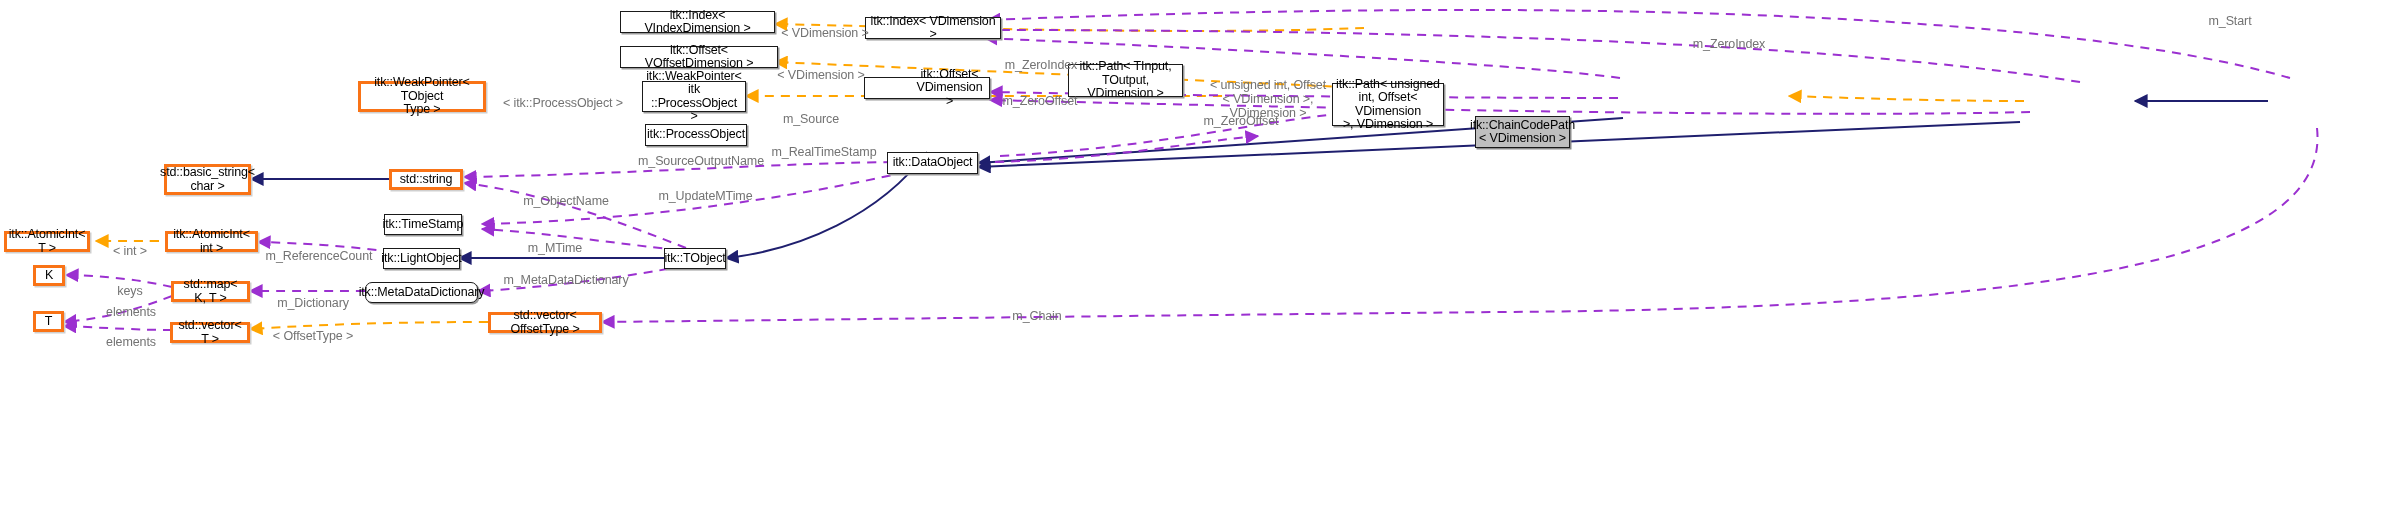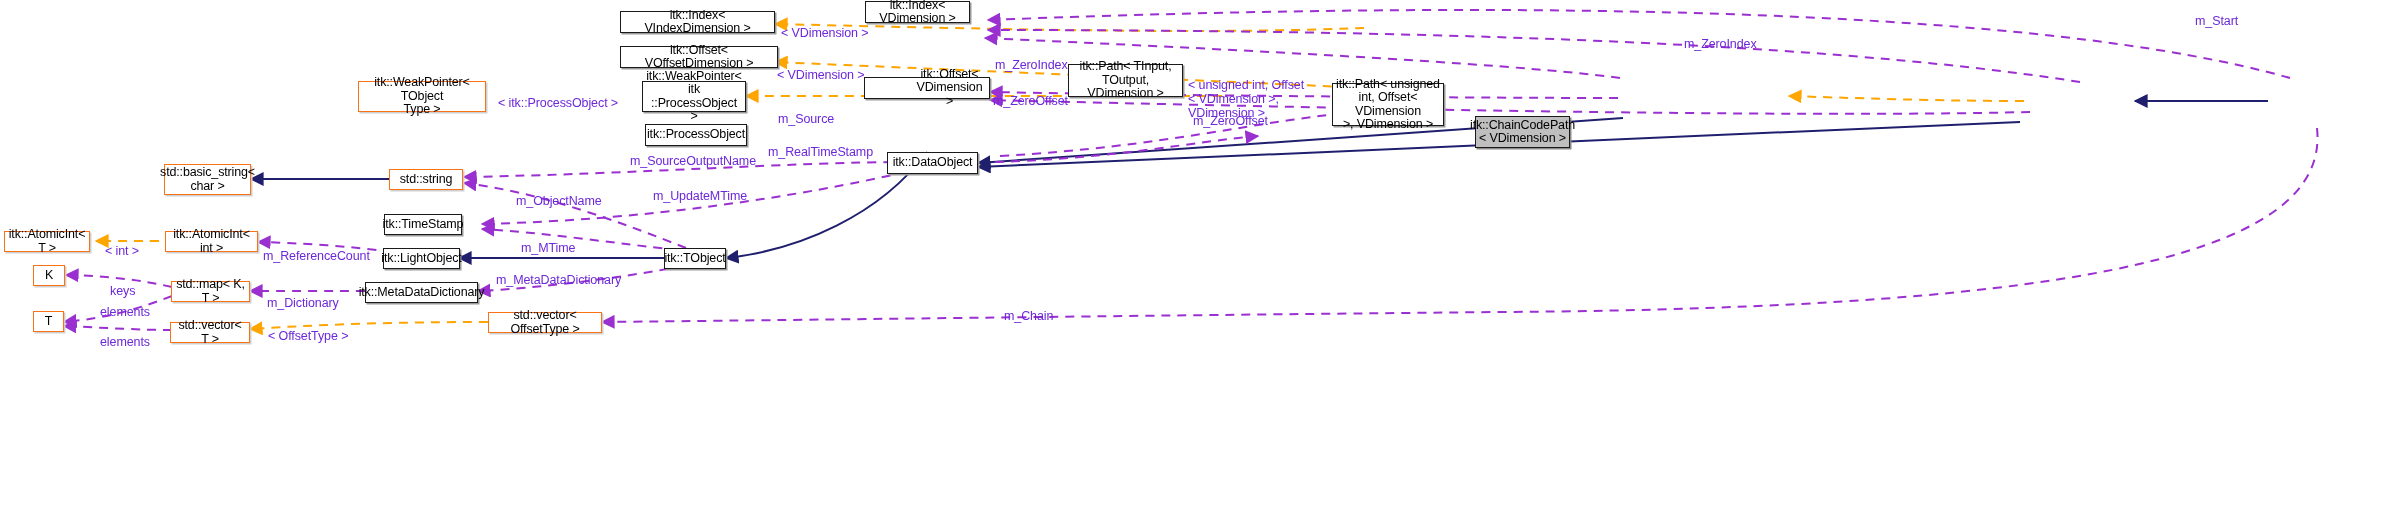"itk::Index< VDimension >" div.node { top: 1px -> 17px; width: 105px -> 136px }
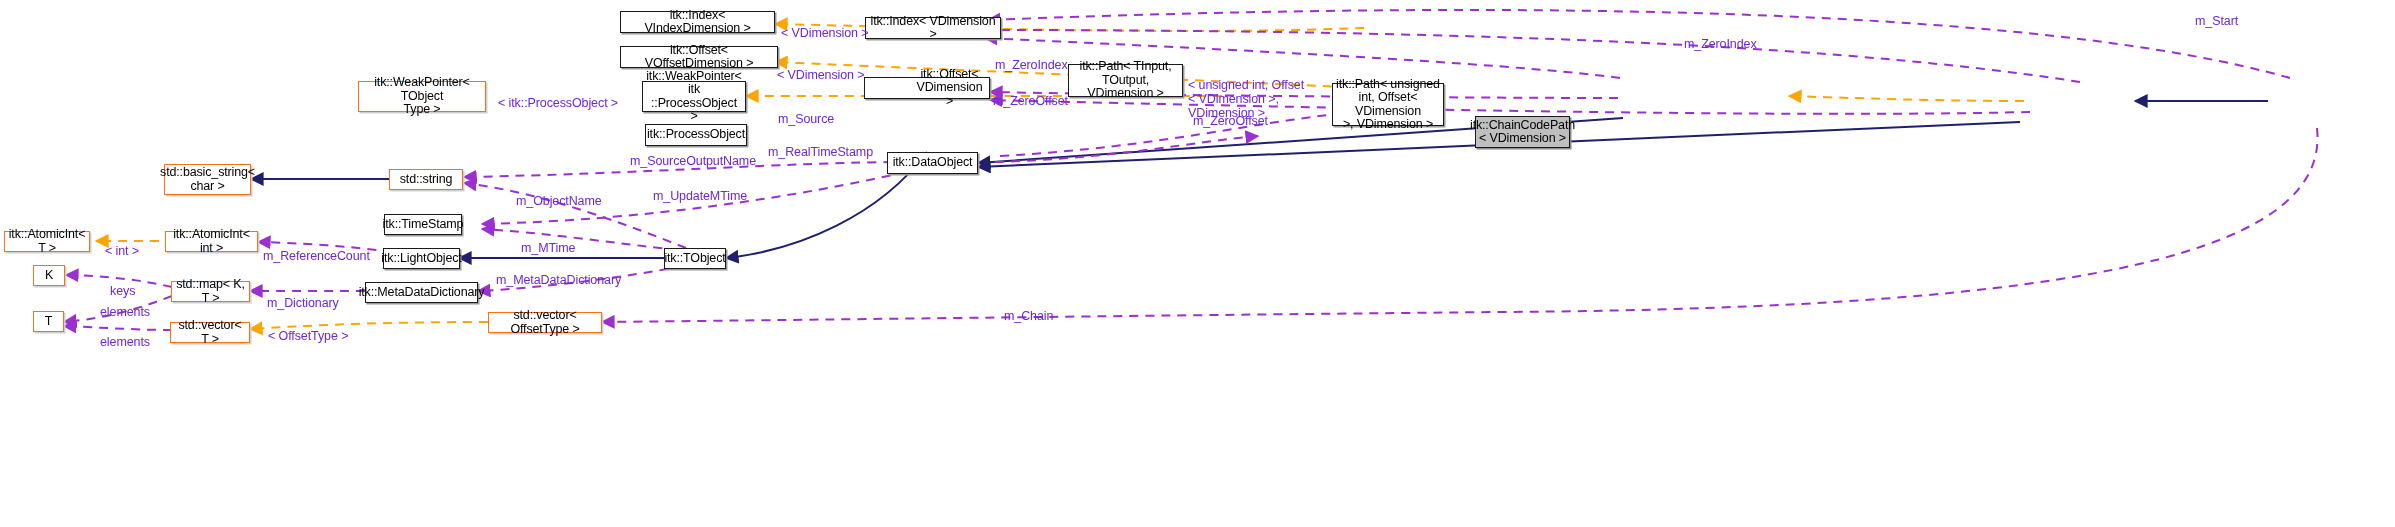"m_Start" .edge-label { color: #6d28d9 -> #737373; text-align: left -> center }
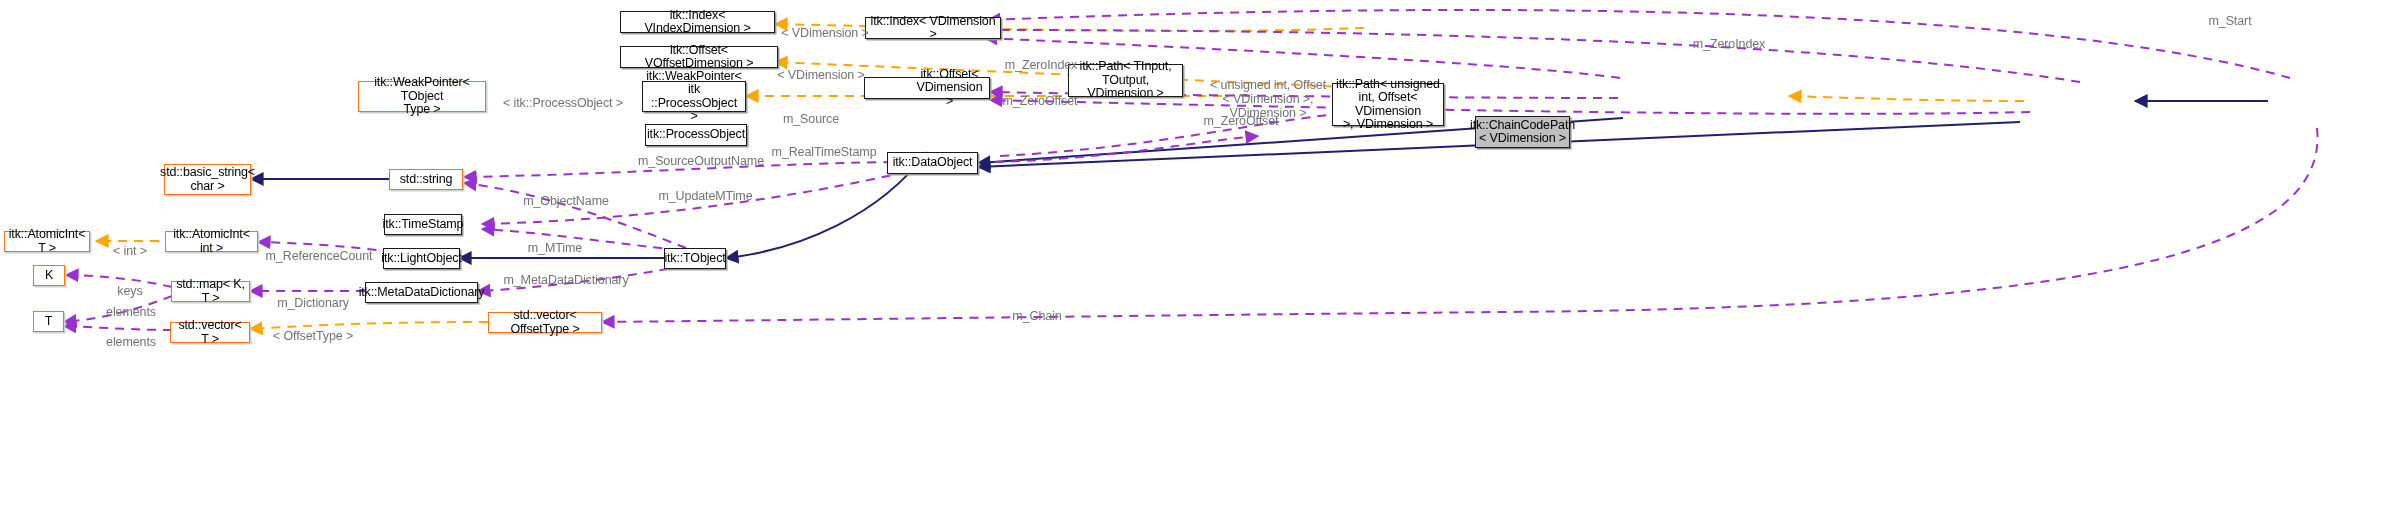"itk::WeakPointer< TObject" .node.faint { border: 1px solid #f97316 -> 3px solid #f97316 }
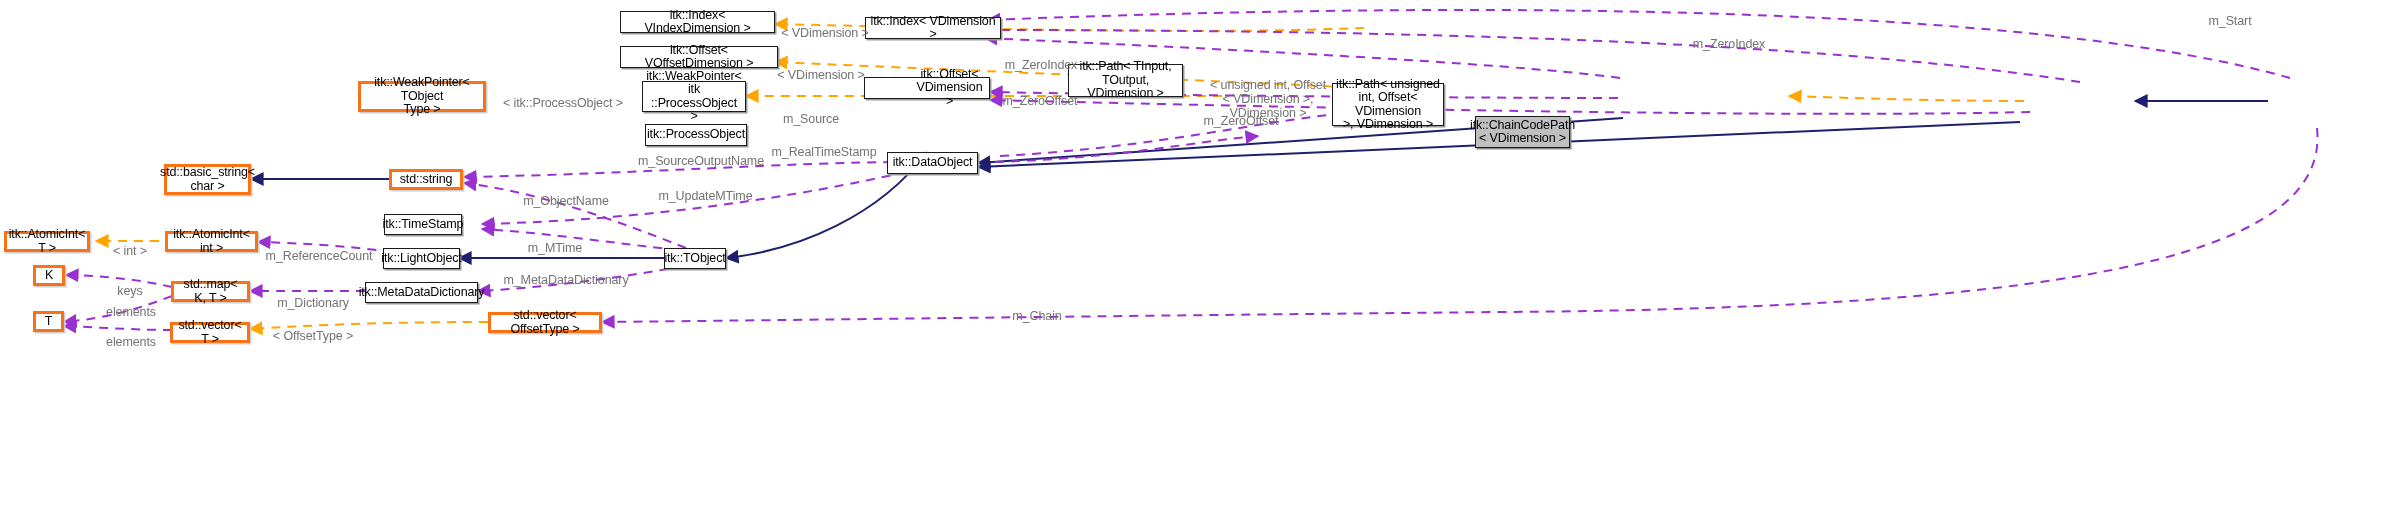"itk::MetaDataDictionary" div.node { border-radius: none -> 7px }
